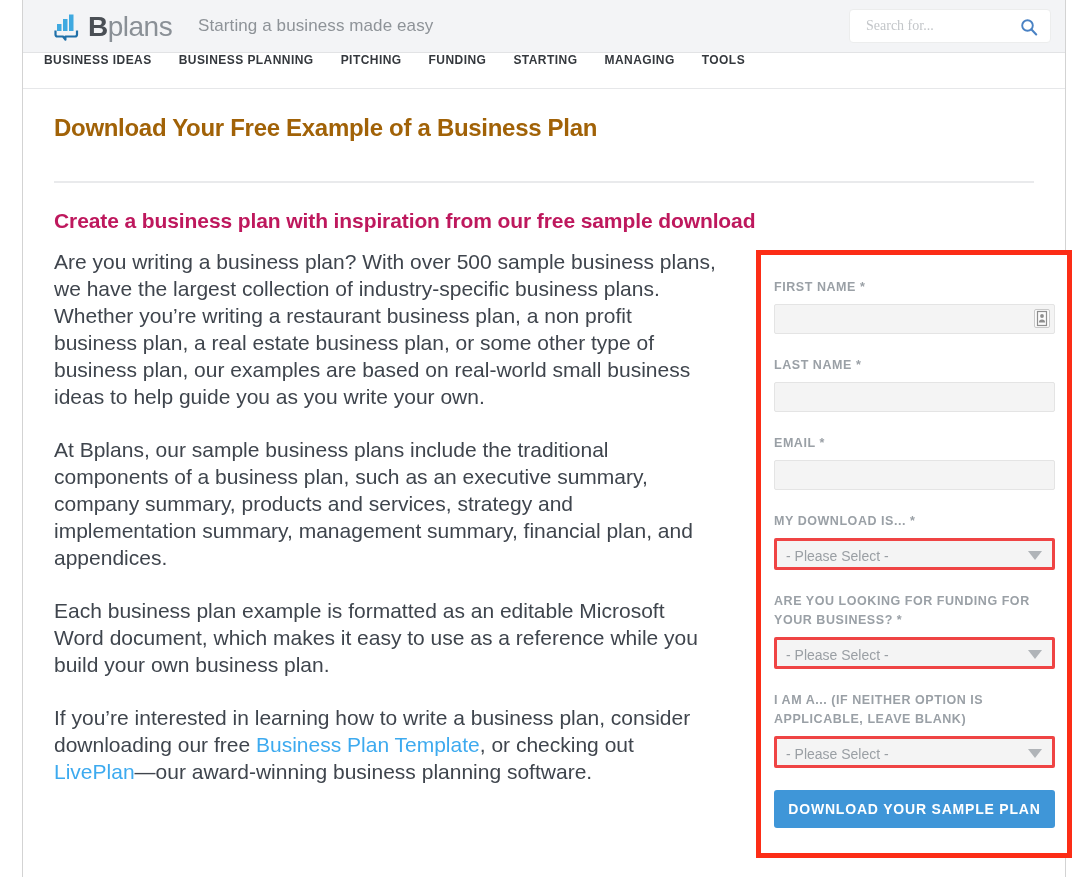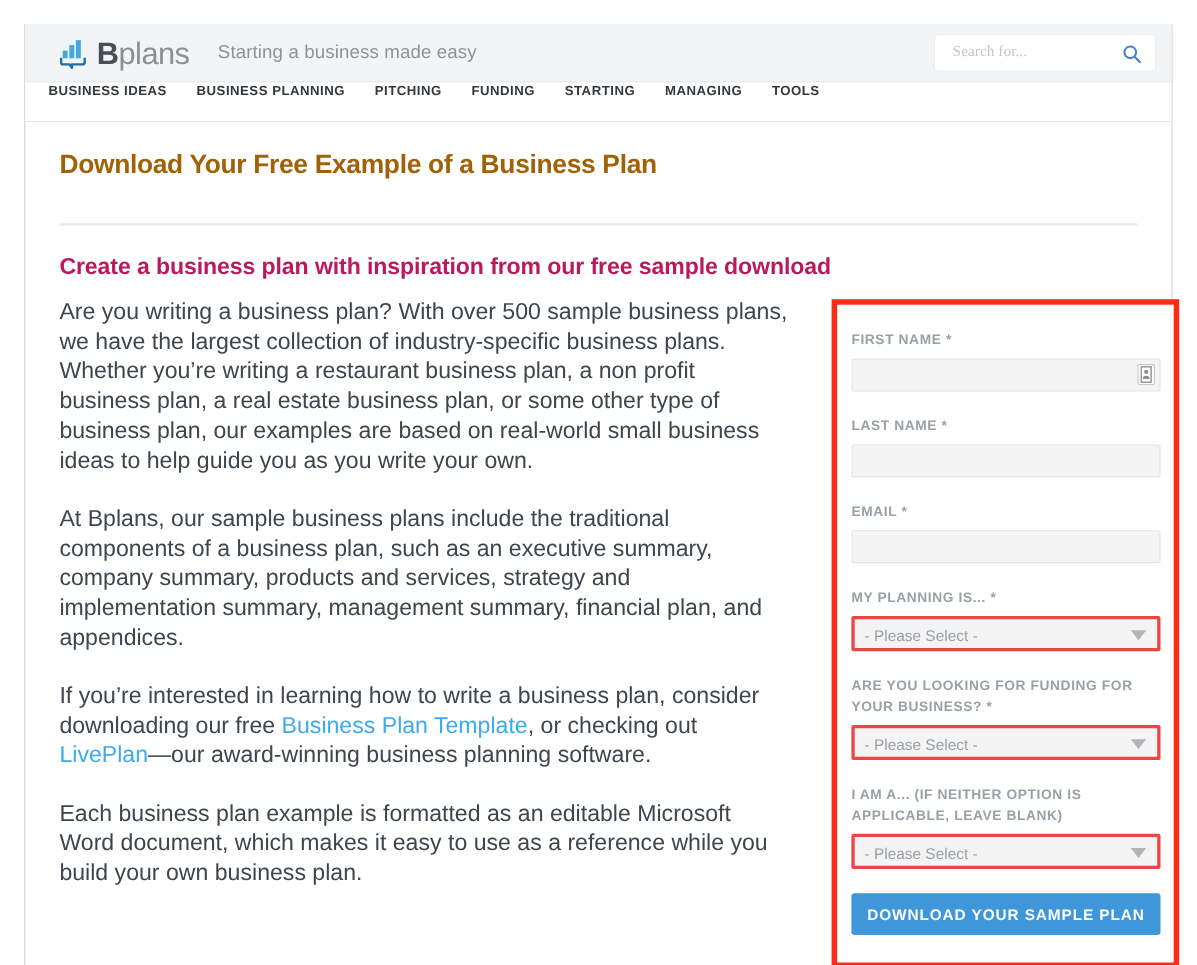"Bplans" #page { margin-top: 22px -> none }
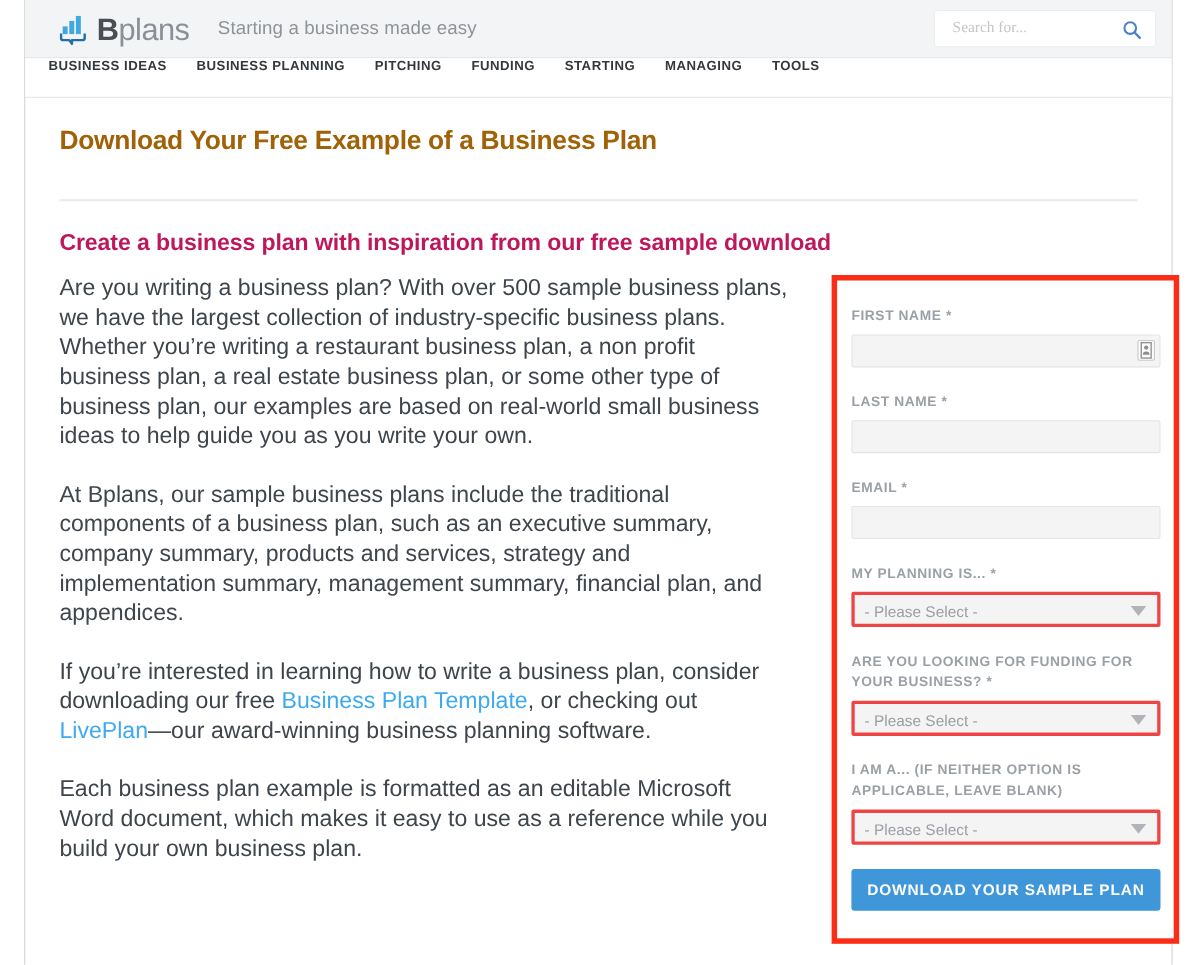"MY PLANNING IS... *" div.field-label { text: PLANNING -> DOWNLOAD }
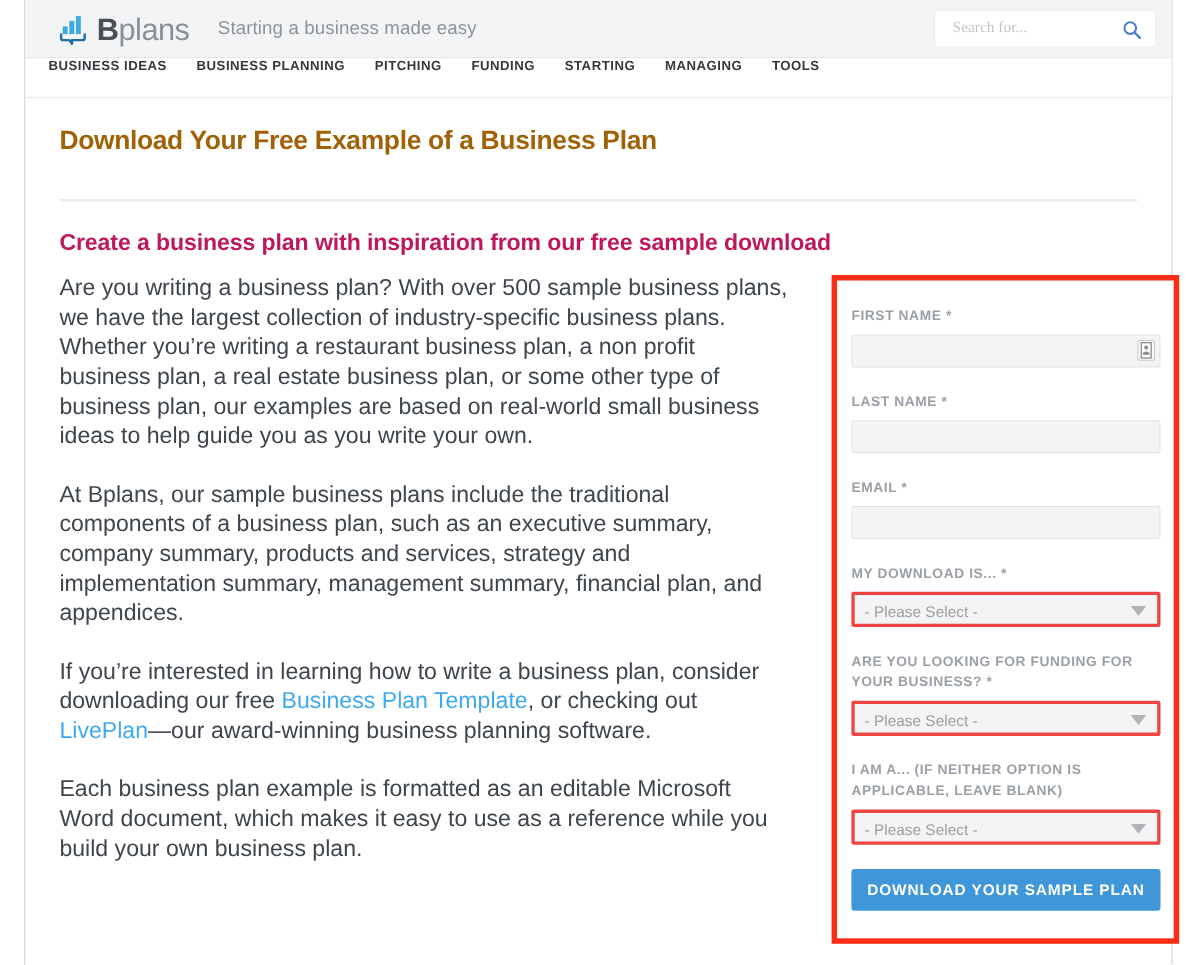"If you’re interested in learning" p { order: before "Each business plan example is" -> after "Each business plan example is" }
